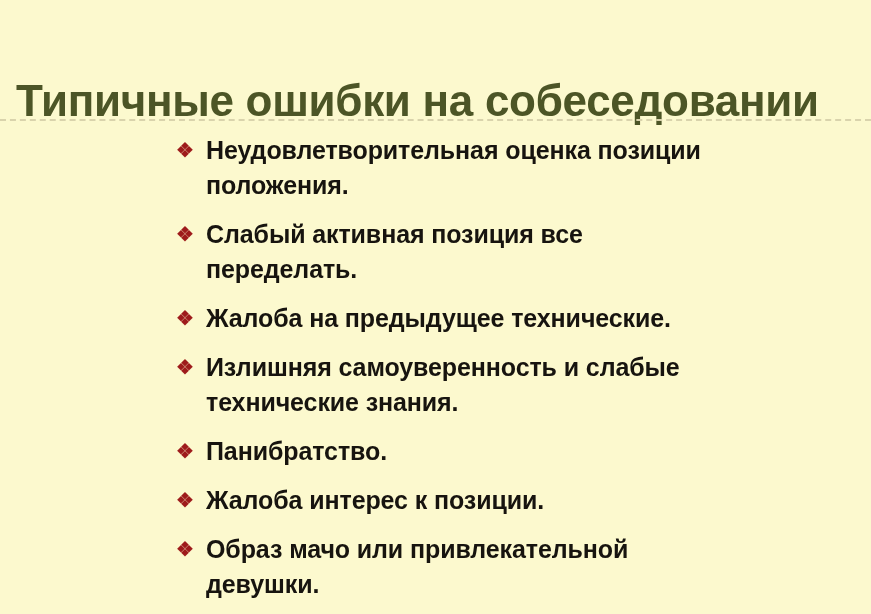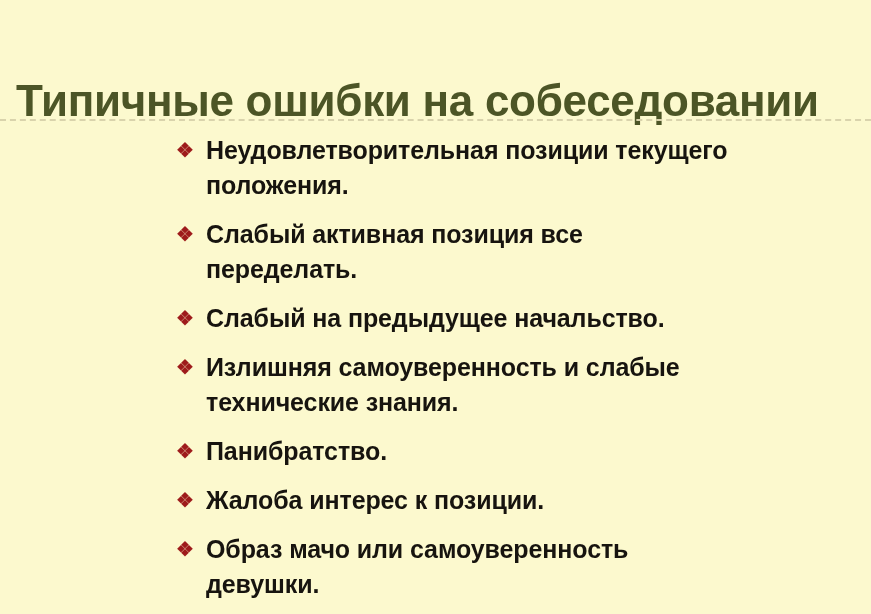"Неудовлетворительная позиции текущего" span.bullet-text { text: позиции текущего -> оценка позиции }
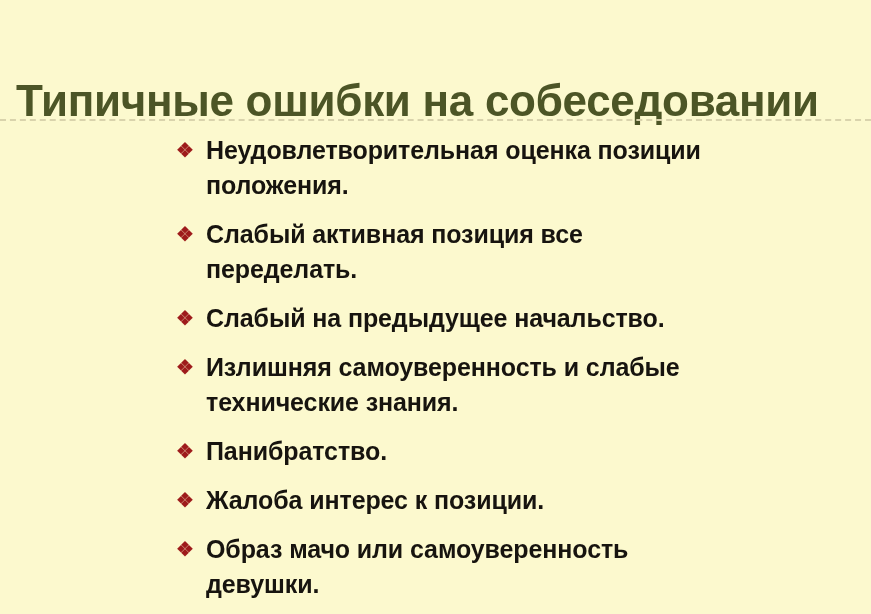"Слабый на предыдущее начальство." span.bullet-text { text: Слабый на предыдущее начальство -> Жалоба на предыдущее технические }
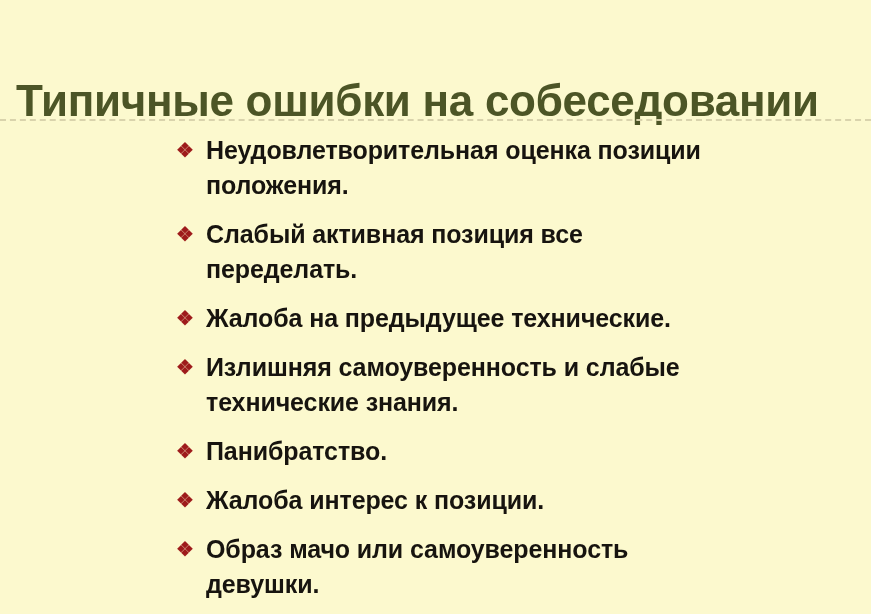"Образ мачо или самоуверенность девушки." span.bullet-text { text: самоуверенность -> привлекательной }
